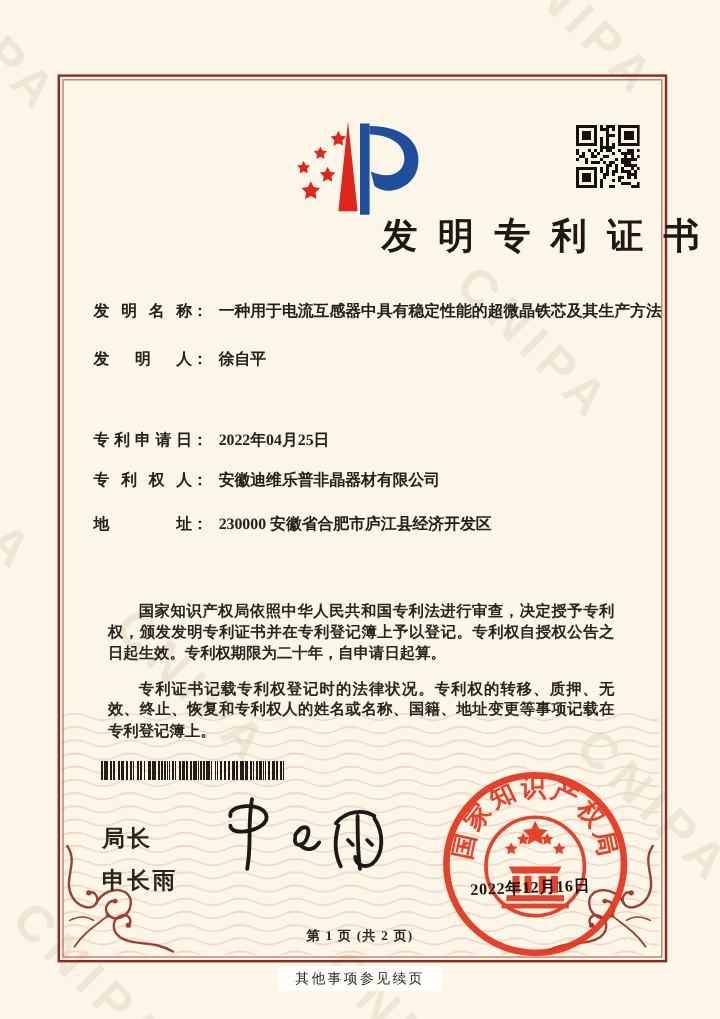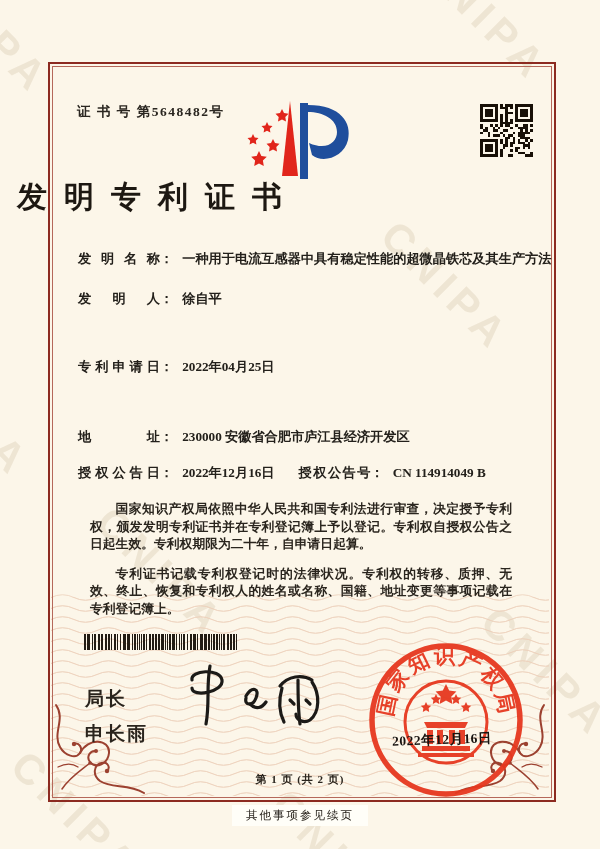"证 书 号 第5648482号" div.certno { html: <div>证 书 号 第5648482号</div> -> none }
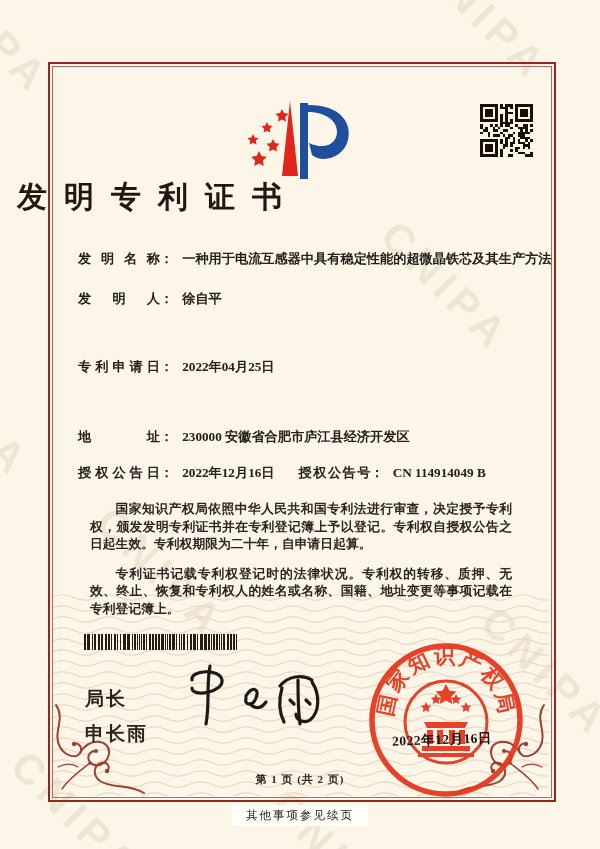"发明专利证书" .title { text-align: left -> right }
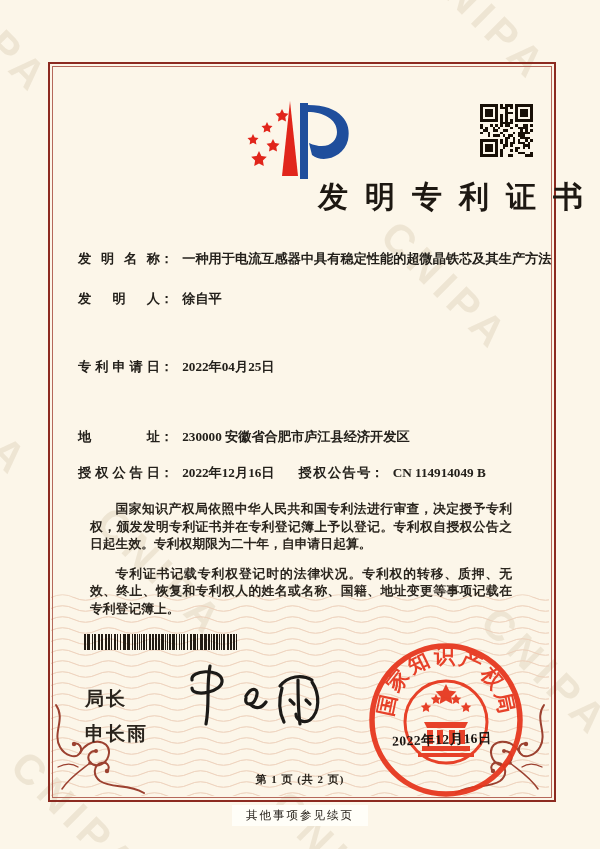"专利权人： 安徽迪维乐普非晶器材有限公司" div.row { html: none -> <div> <span>专利权人</span><span>：</span><span>安徽迪维乐普非晶器材有限公司</span> </div> }
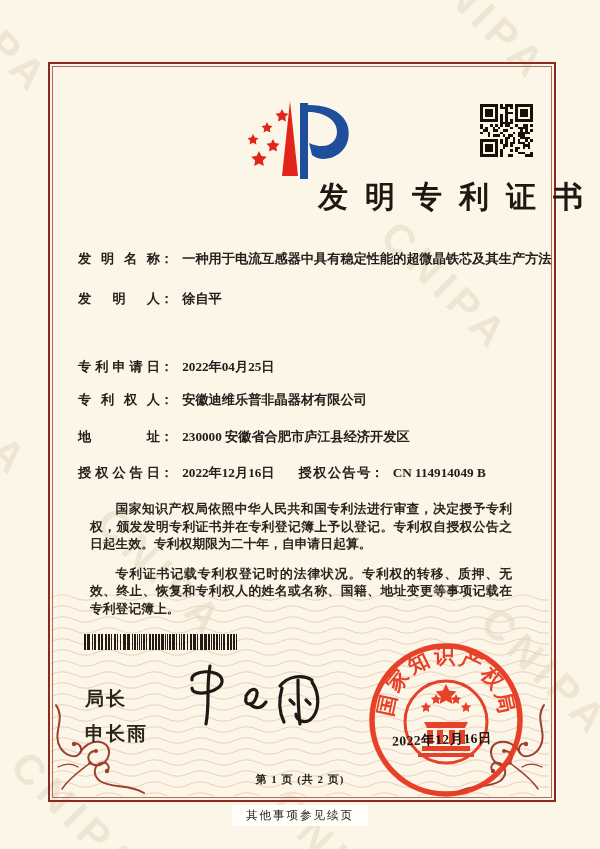"授权公告日： 2022年12月16日 授权公告号： CN 114914049" div.row { html: <div> <span>授权公告日</span><span>：</span><span>2022年12月16日</span><span>授权公告号</span><span>：</span><span>CN 114914049 B</span> </div> -> none }
